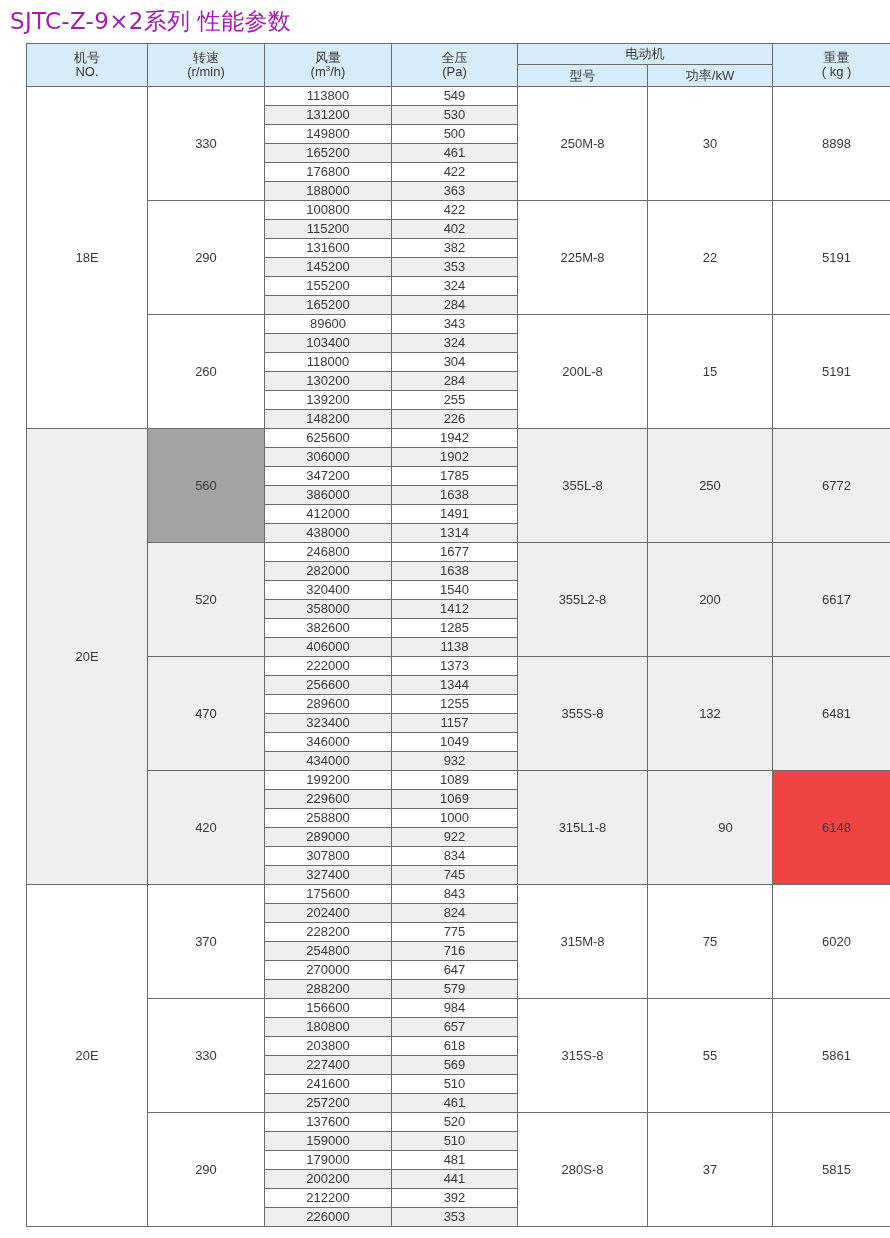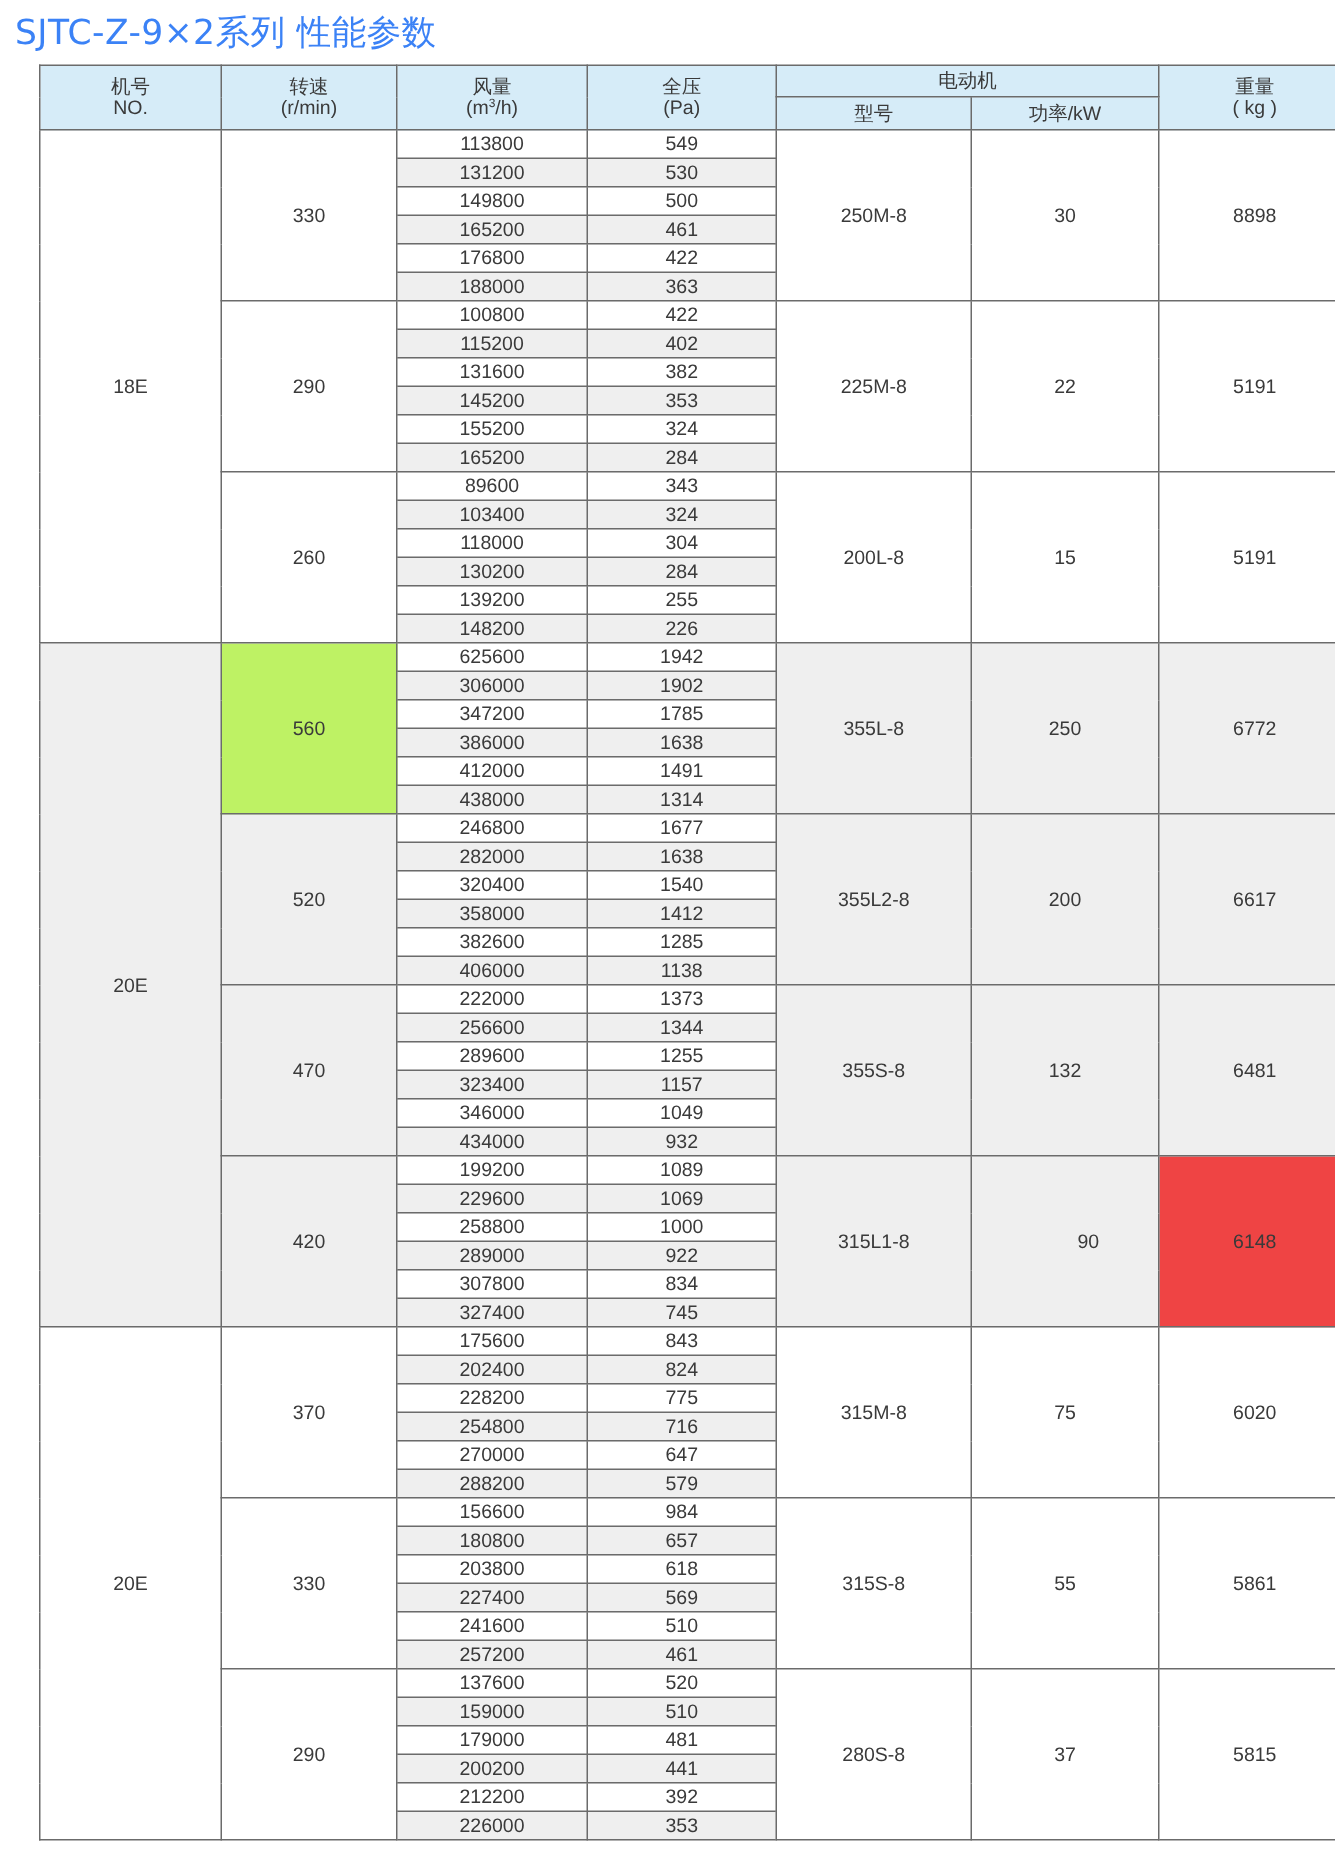"SJTC-Z-9×2系列 性能参数" .title { color: #3b82f6 -> #a21caf }
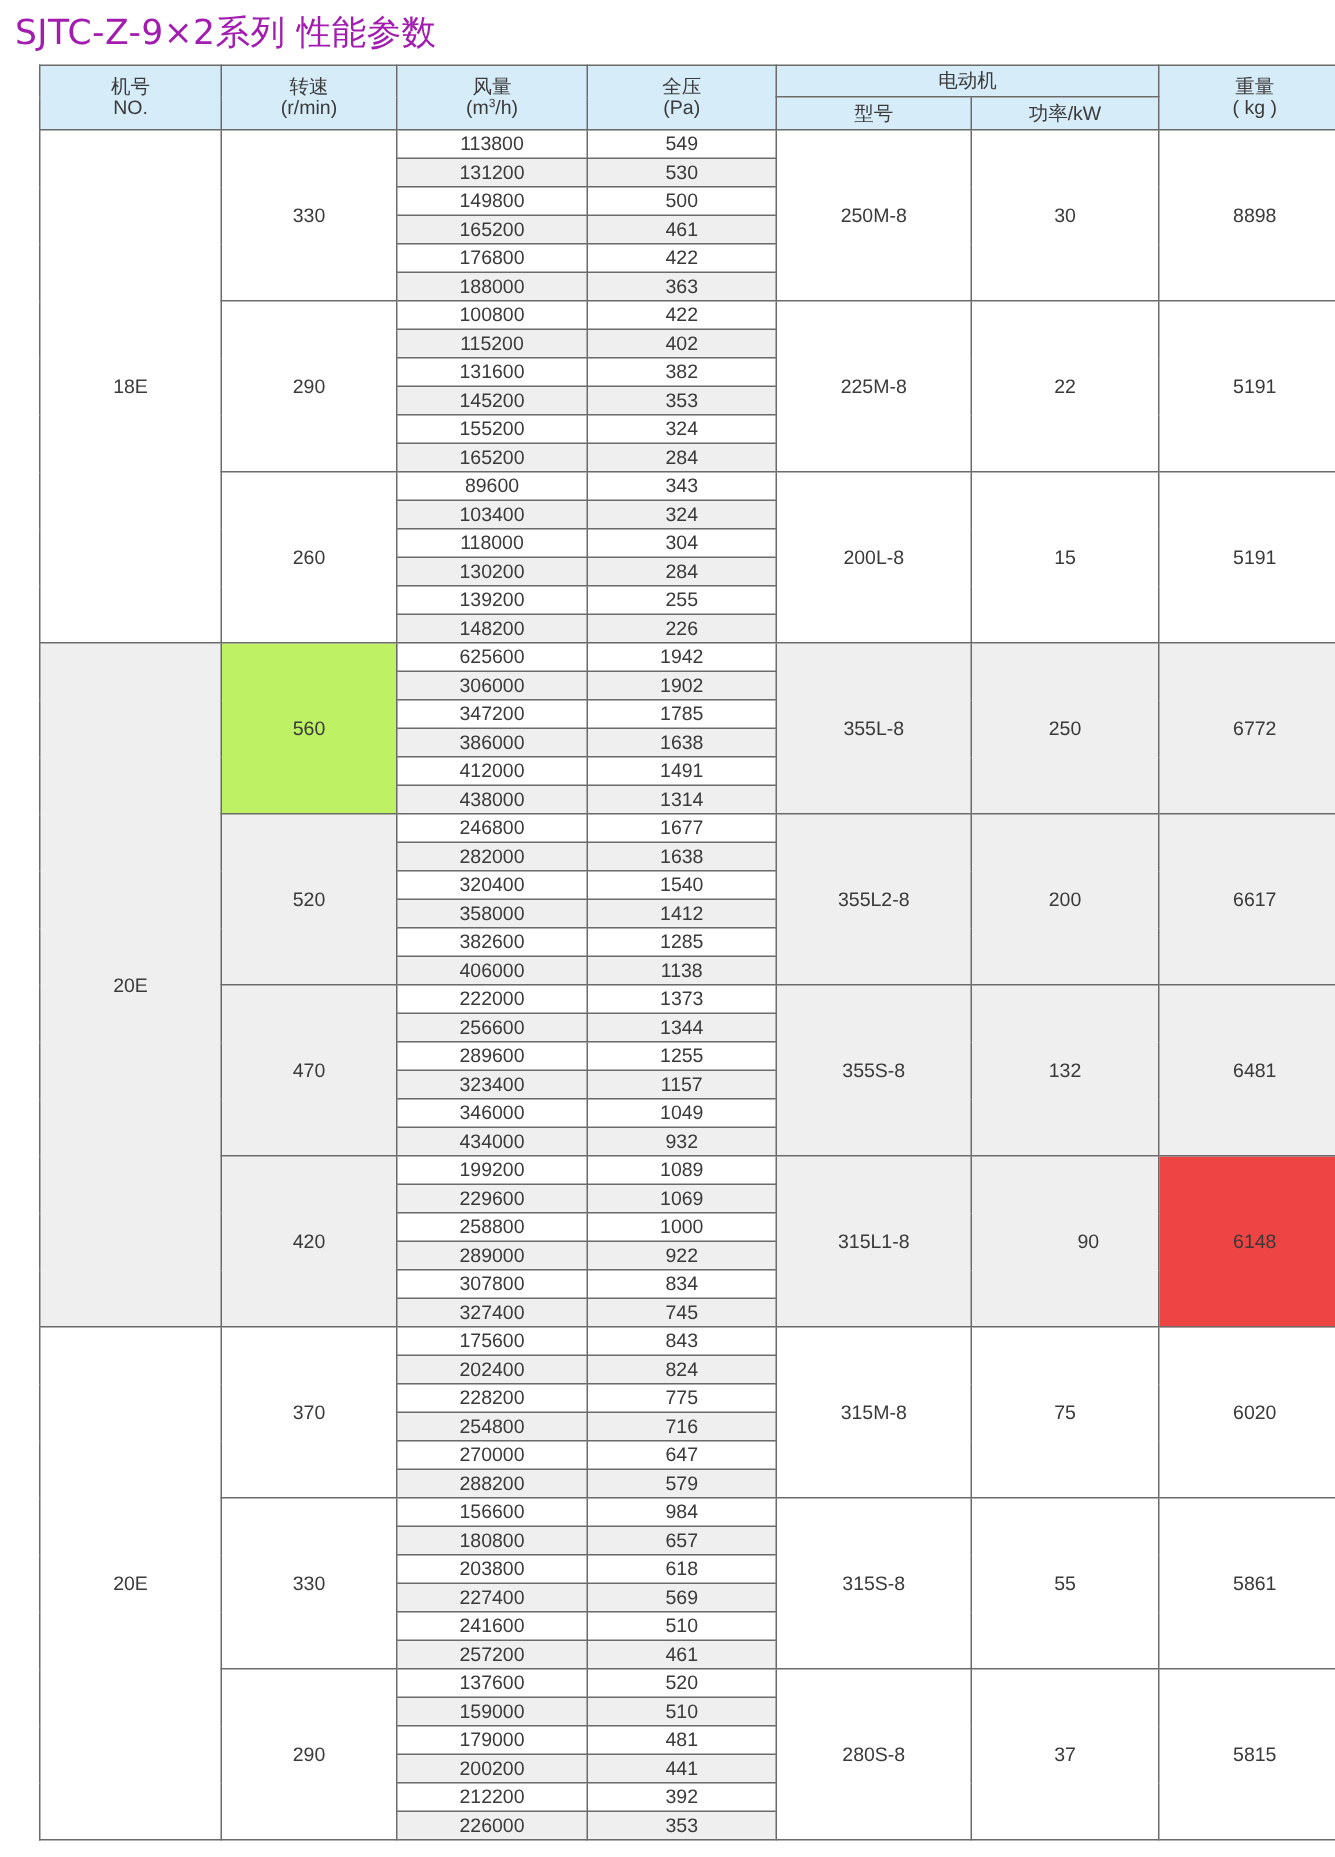"560" td.grp { background: #bef264 -> #a3a3a3 }
